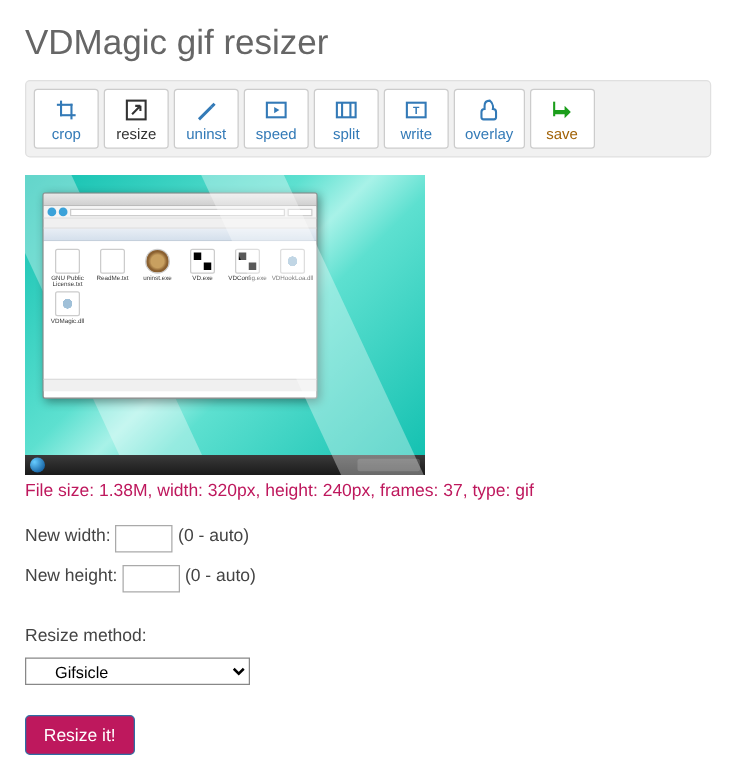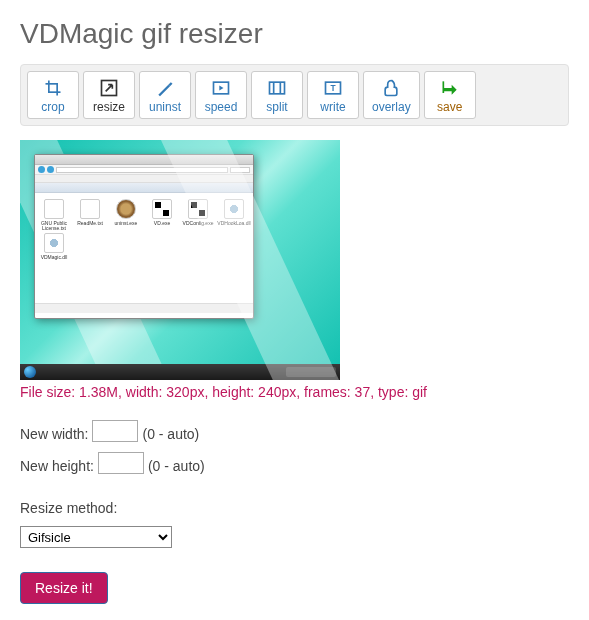"New width:" .form-row { align-items: flex-end -> flex-start }
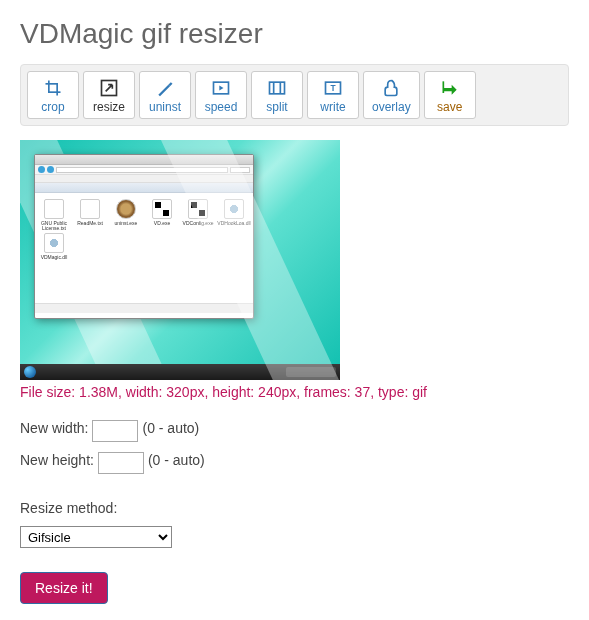"Gifsicle" select.method-select { padding: 1px 3px -> 1px 19px; width: 152px -> 180px }
